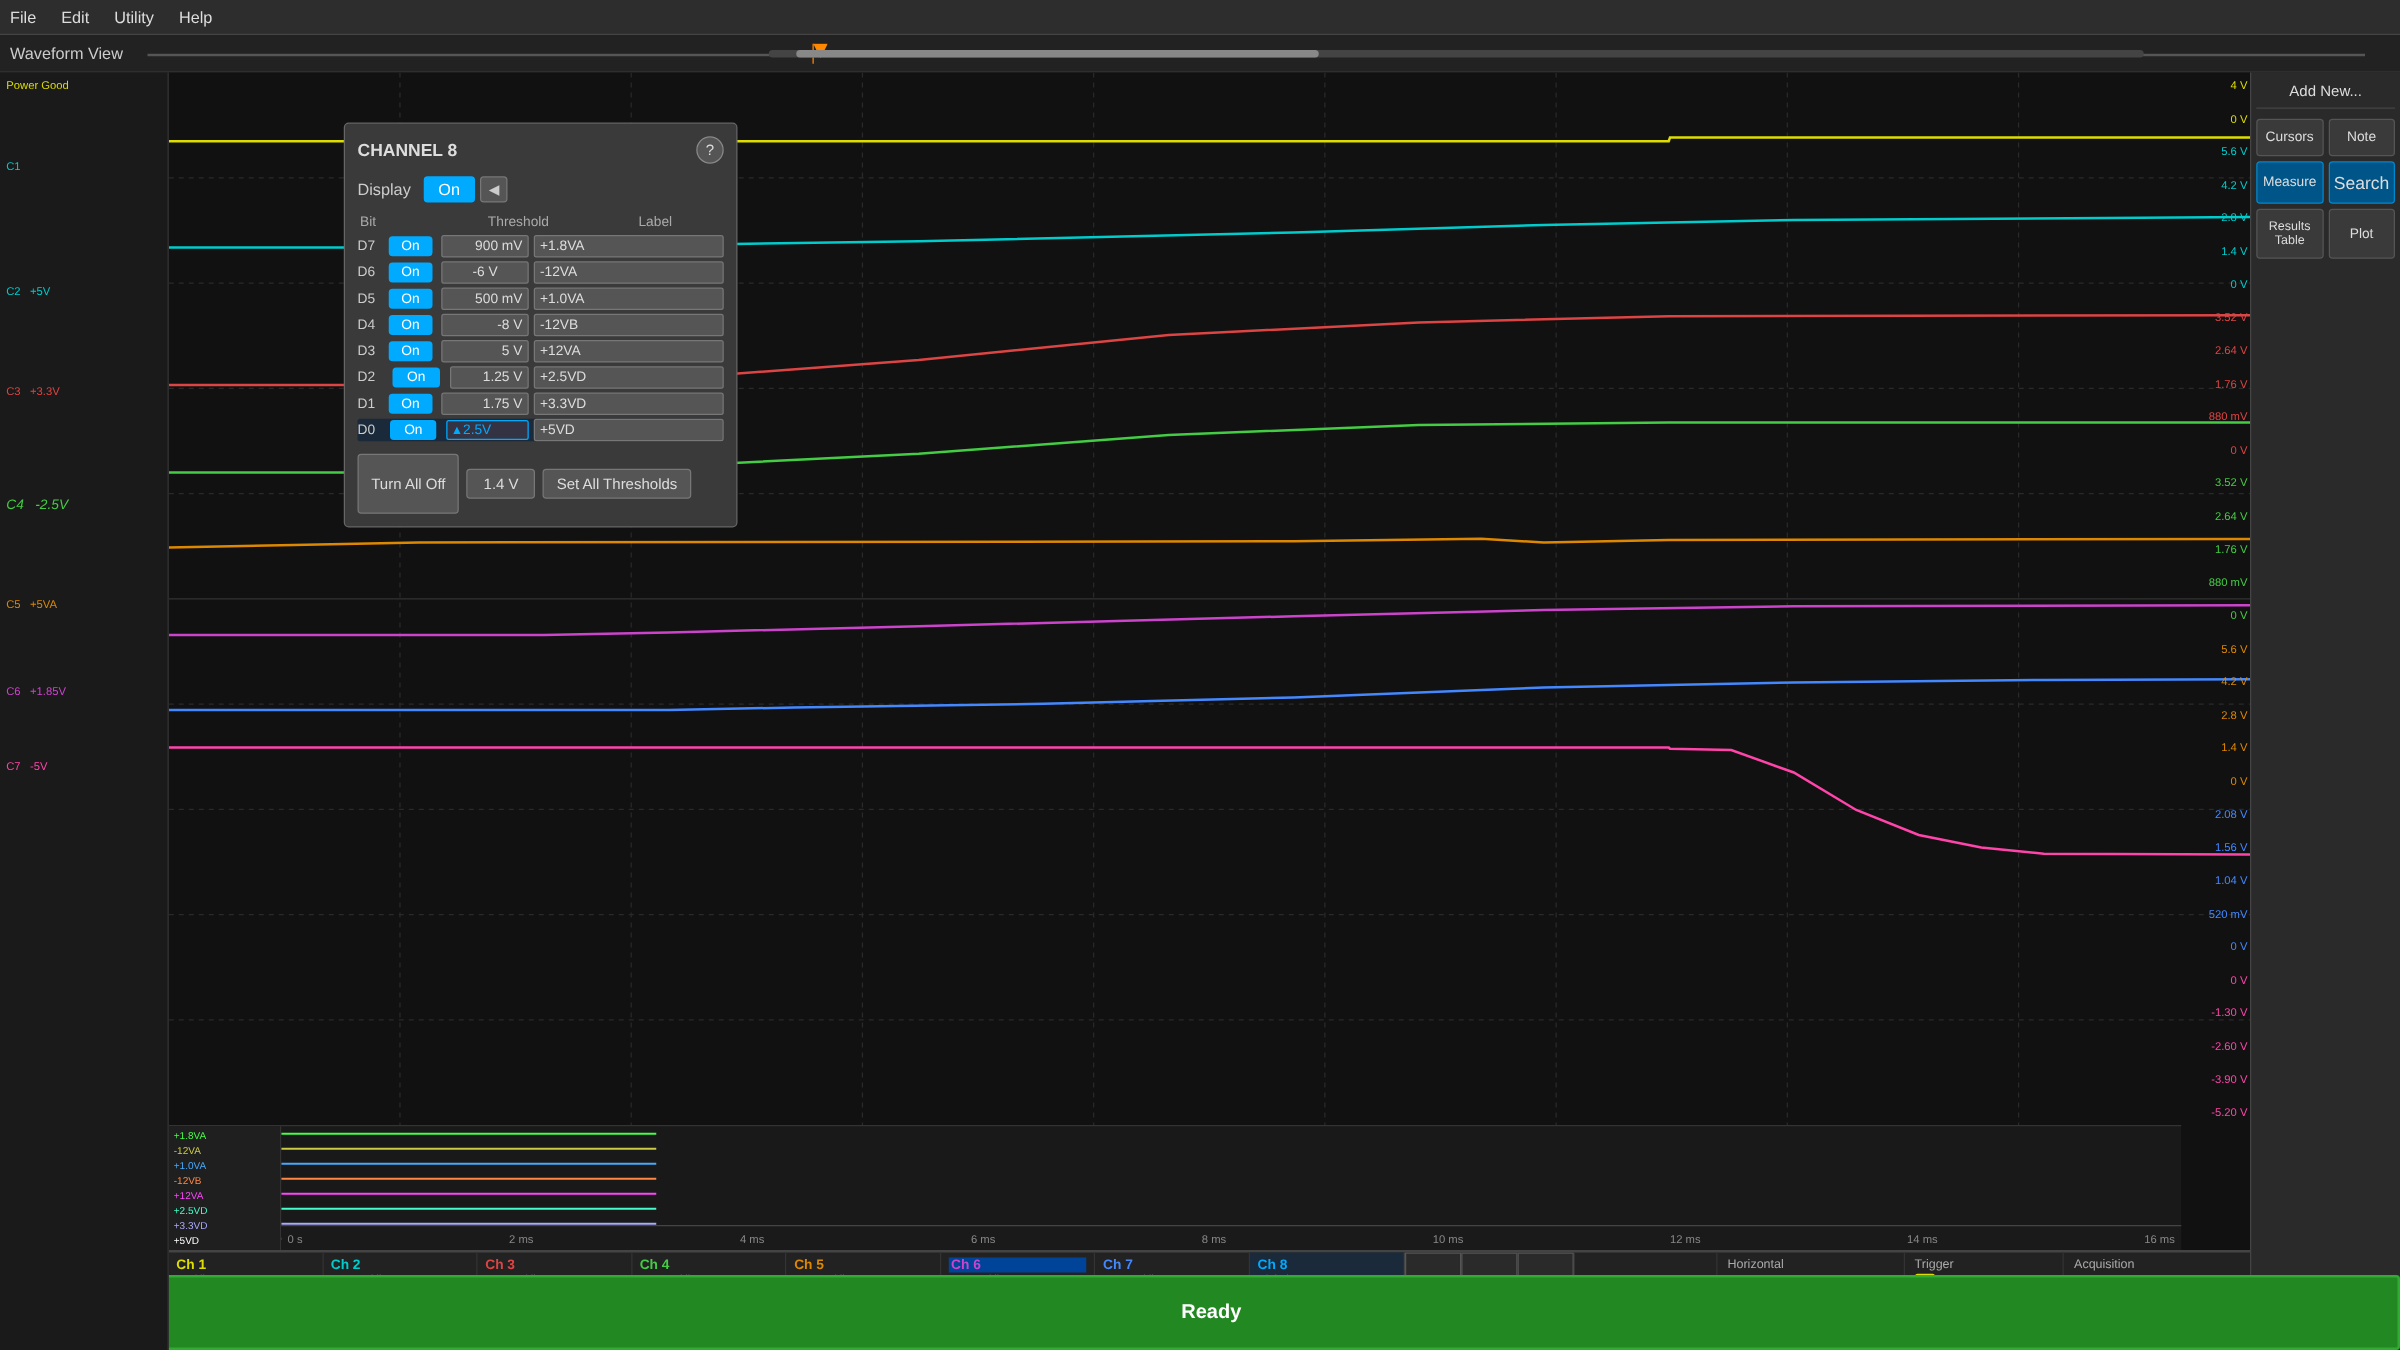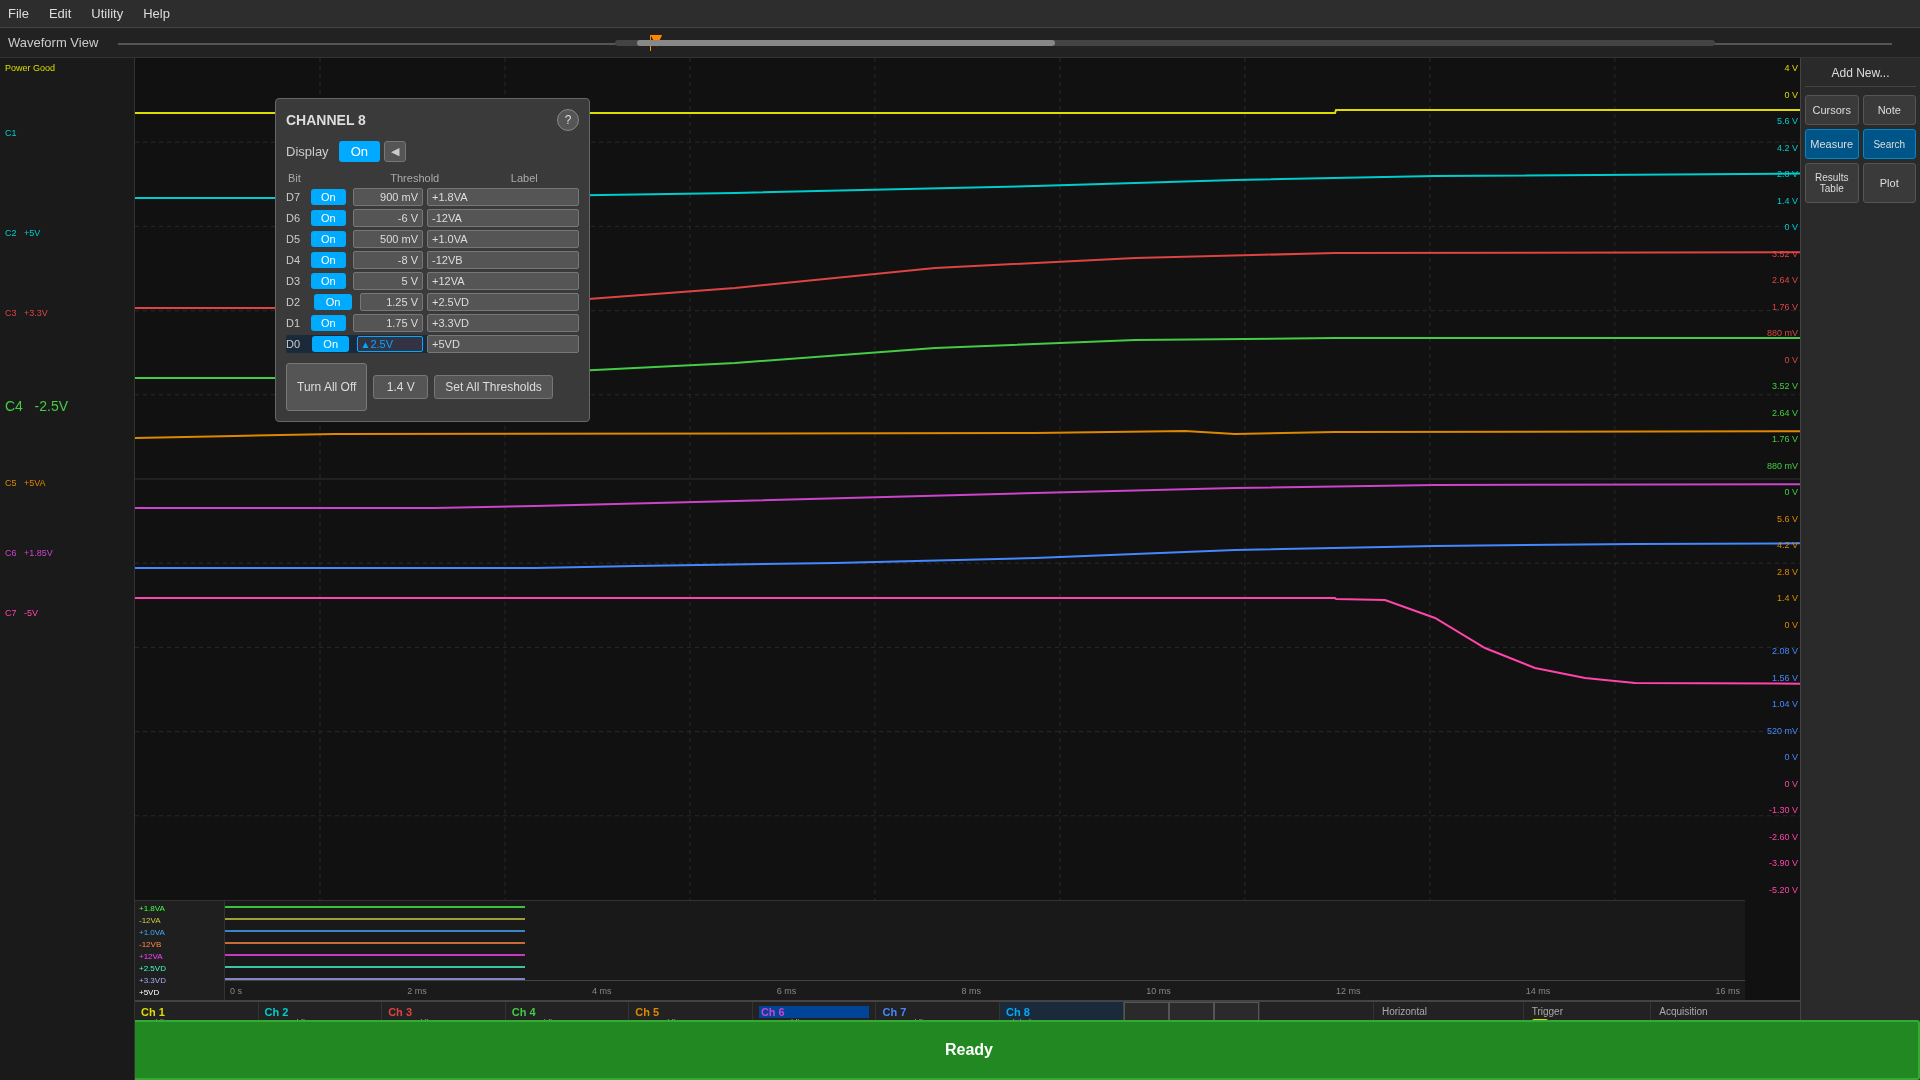"Search" button { font-size: 10px -> 14px }
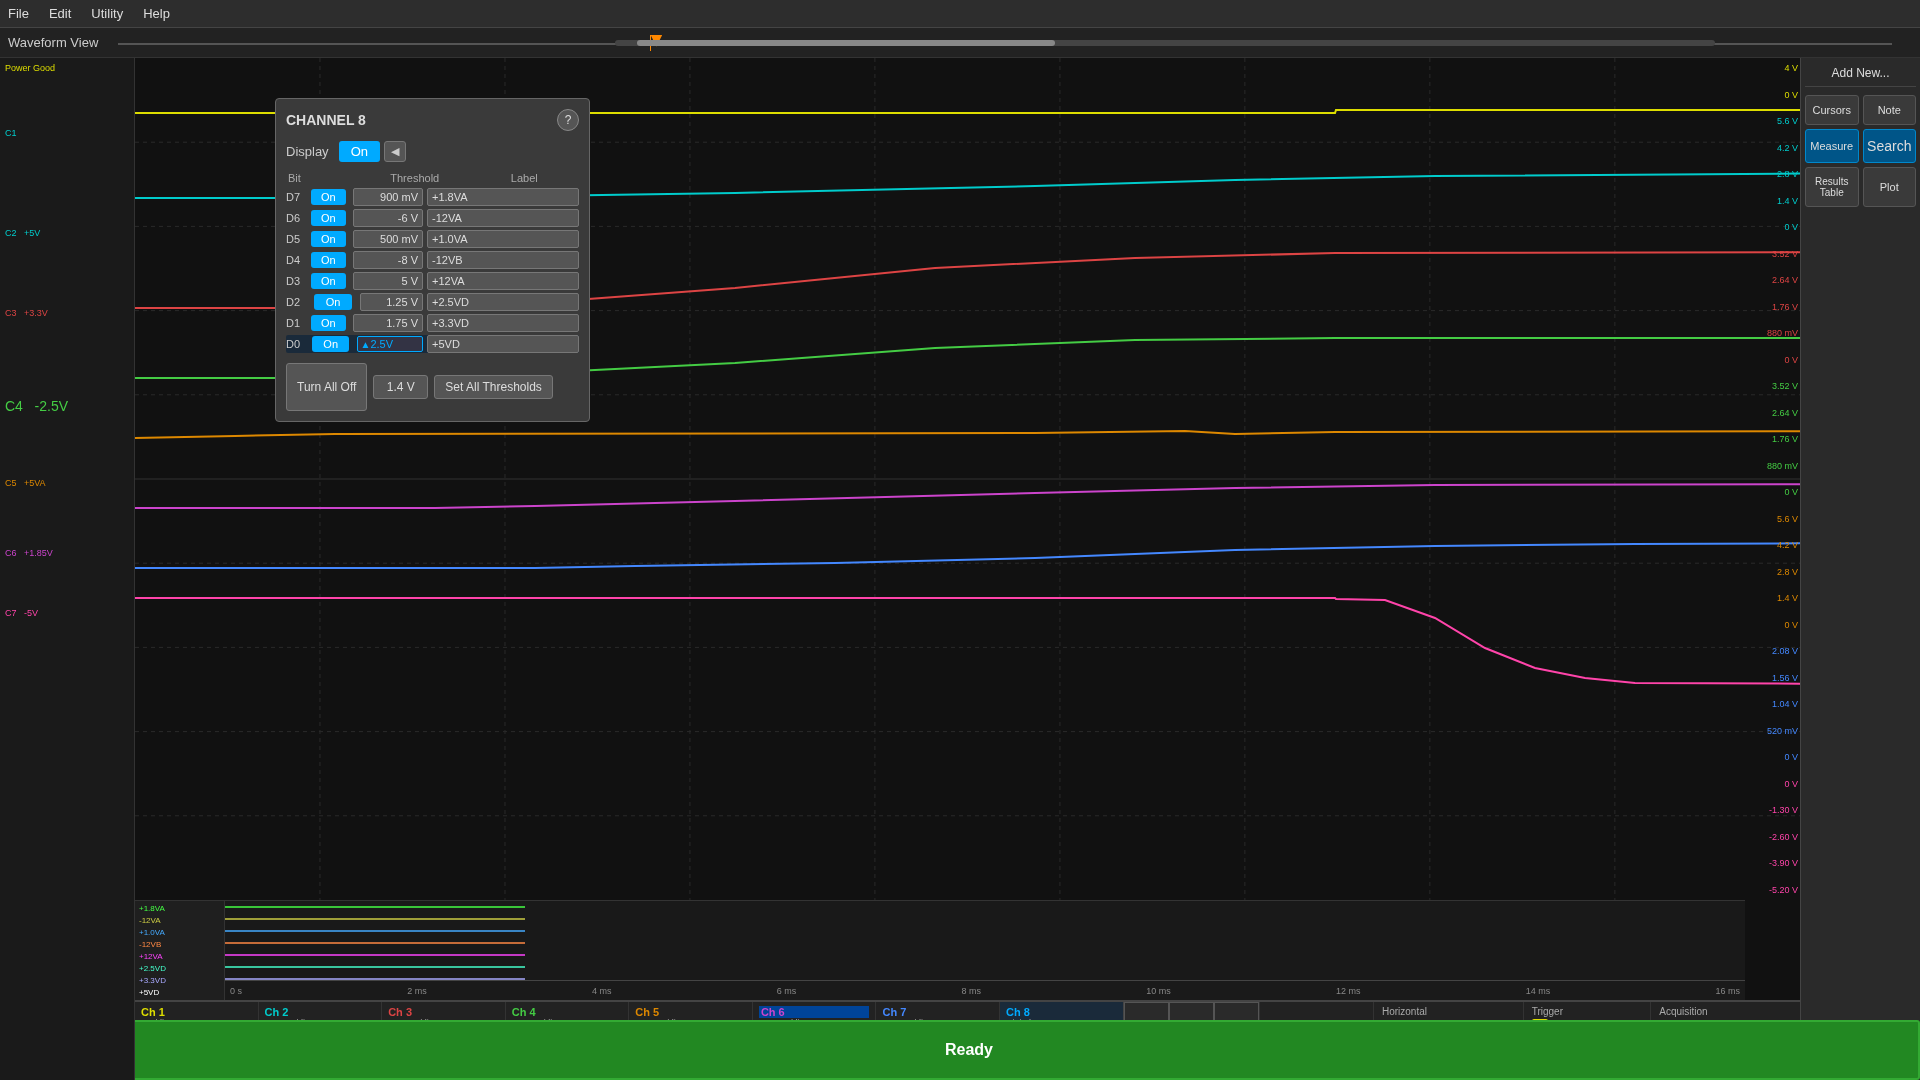"-6 V" input.threshold-input { text-align: none -> center }
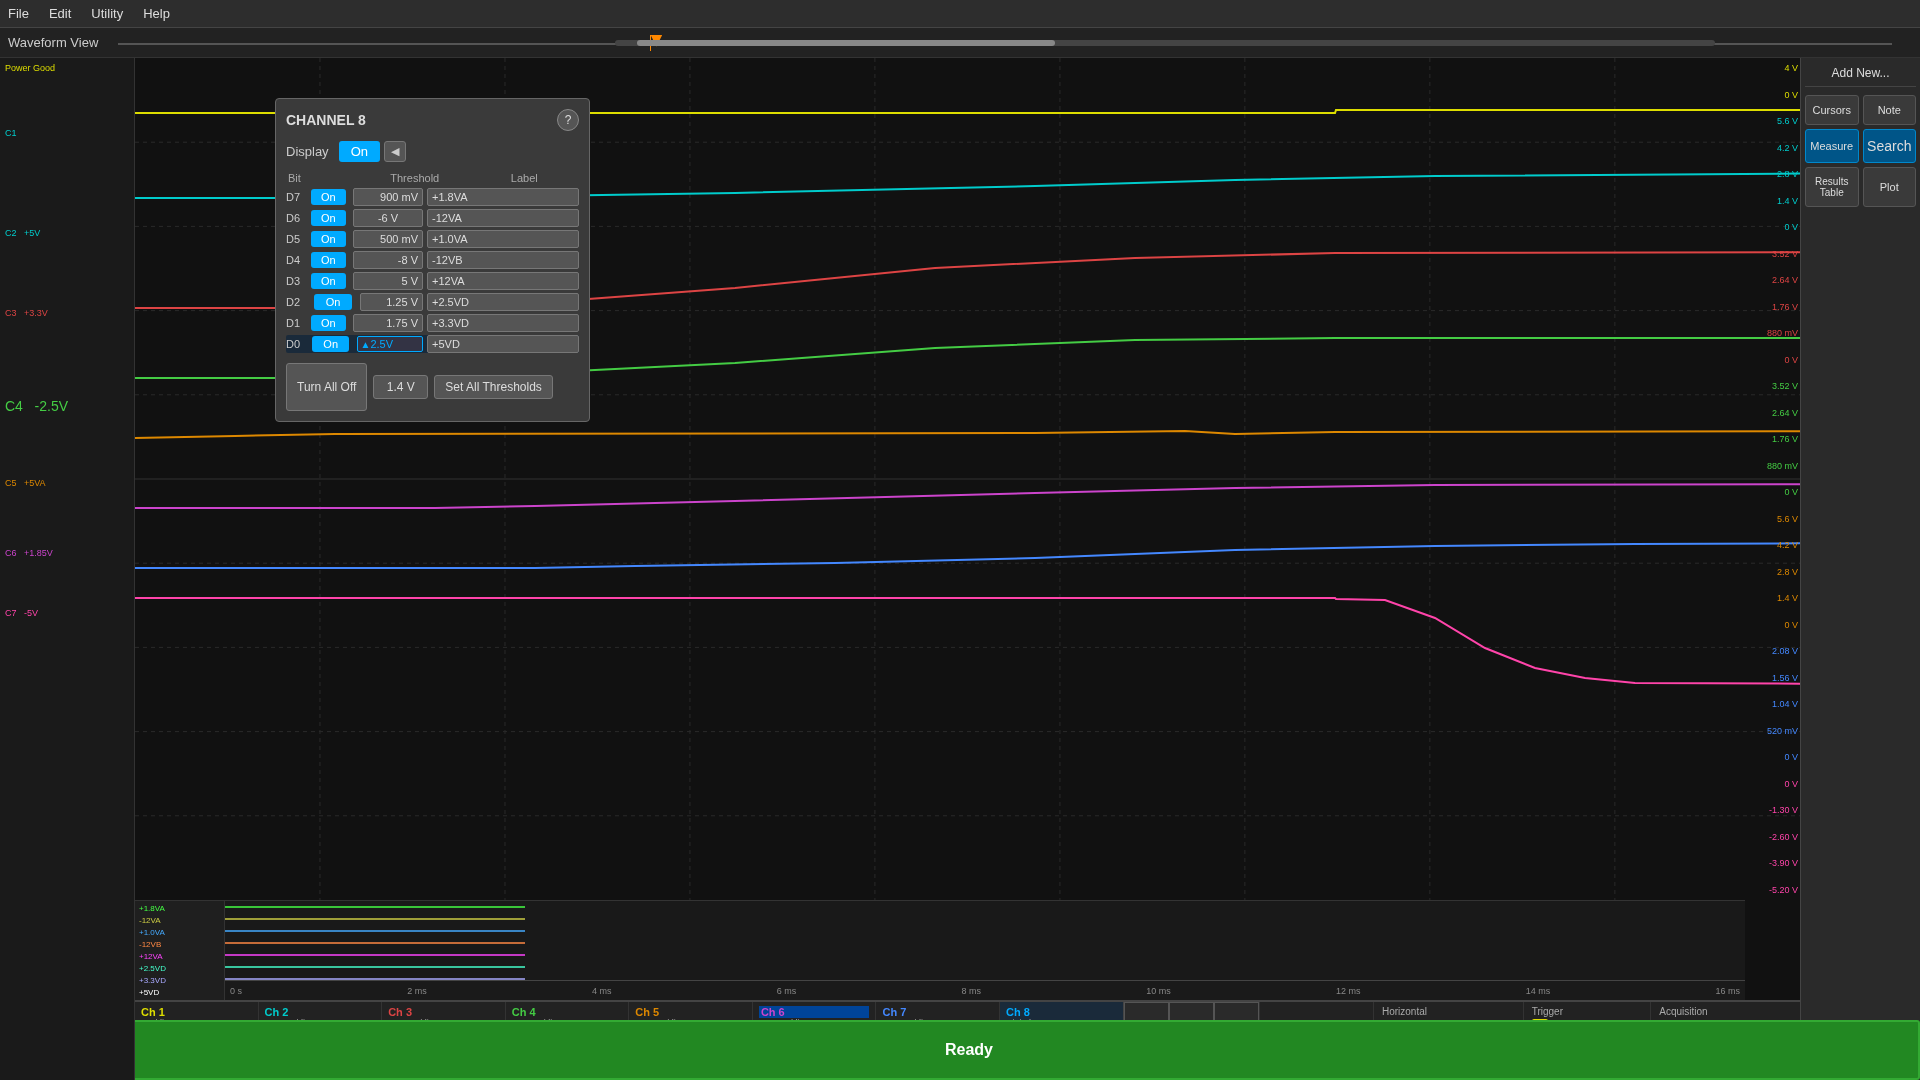"C4 -2.5V" div { font-size: 14px -> 11px; font-style: none -> italic }
